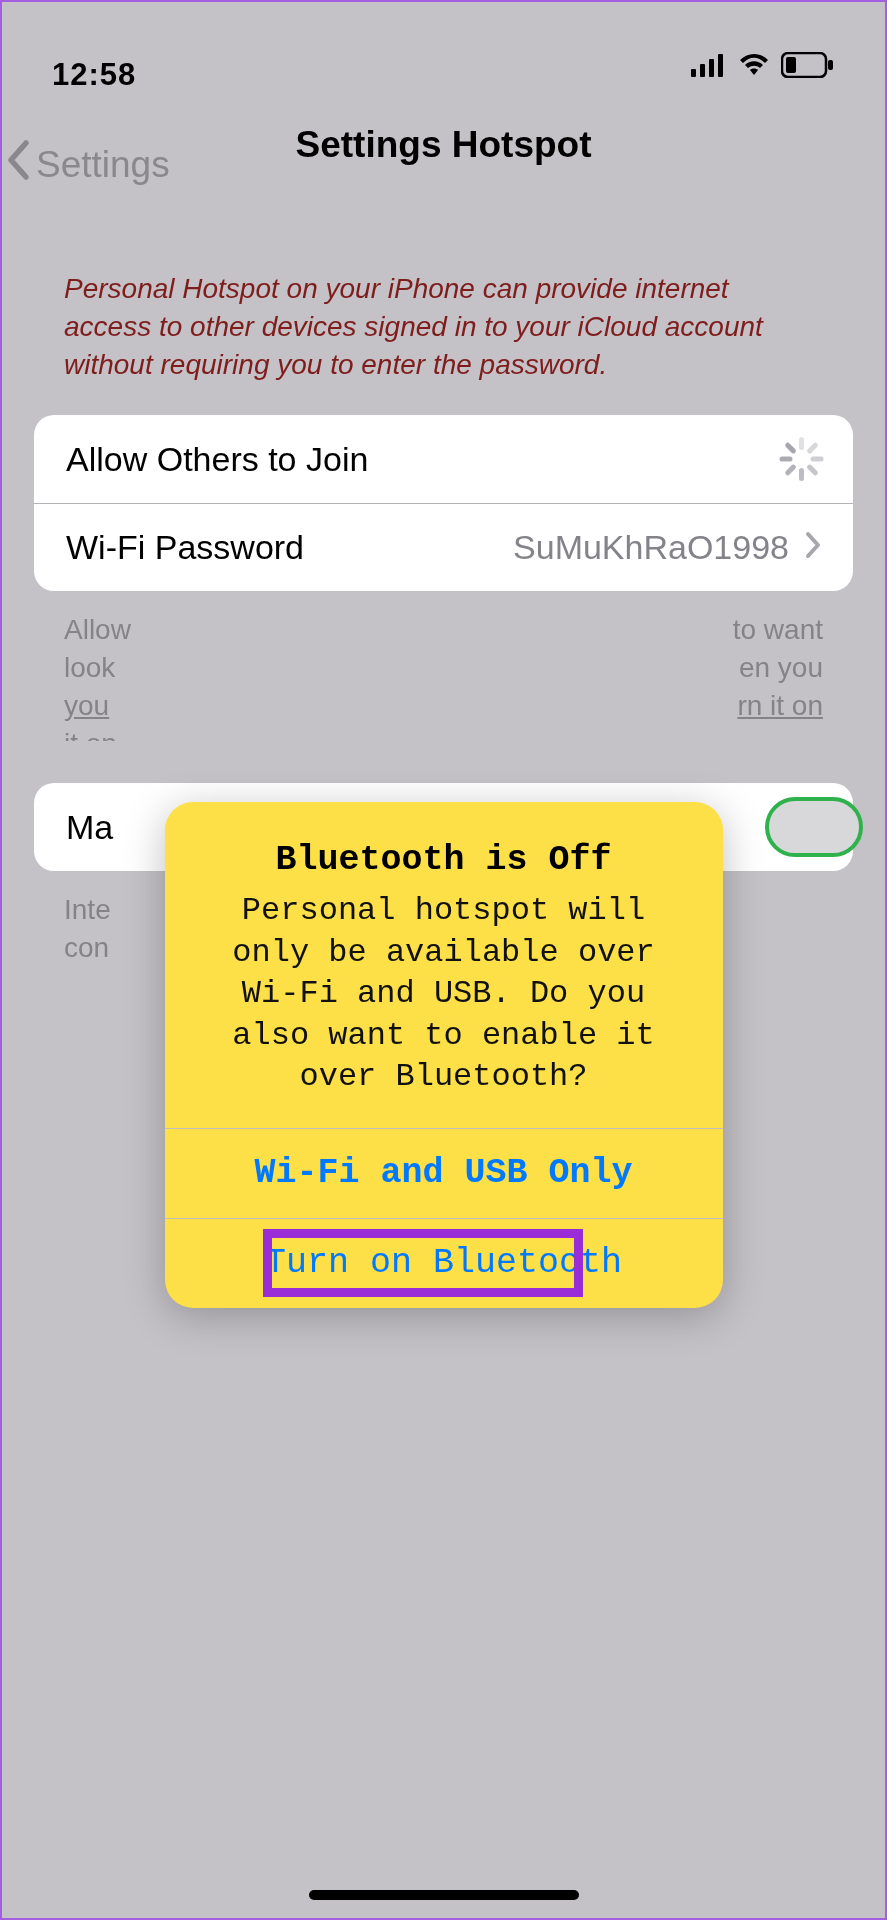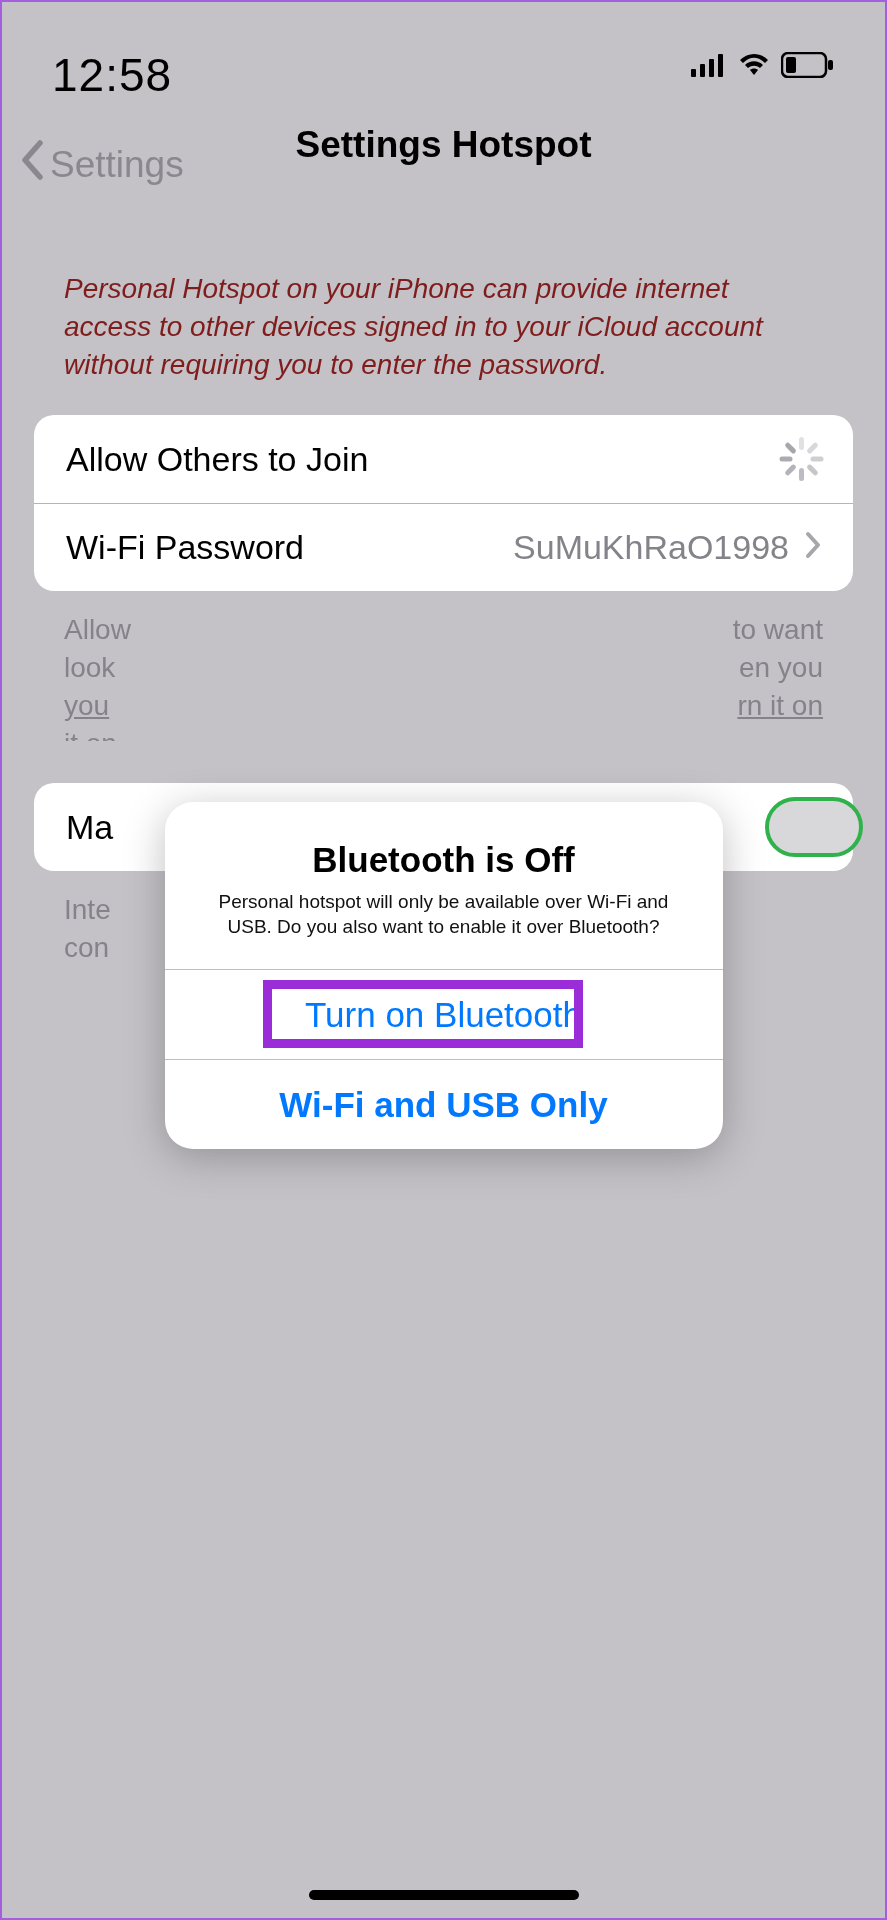"12:58" .status-time { font-size: 46px -> 31px; font-weight: 400 -> 700 }
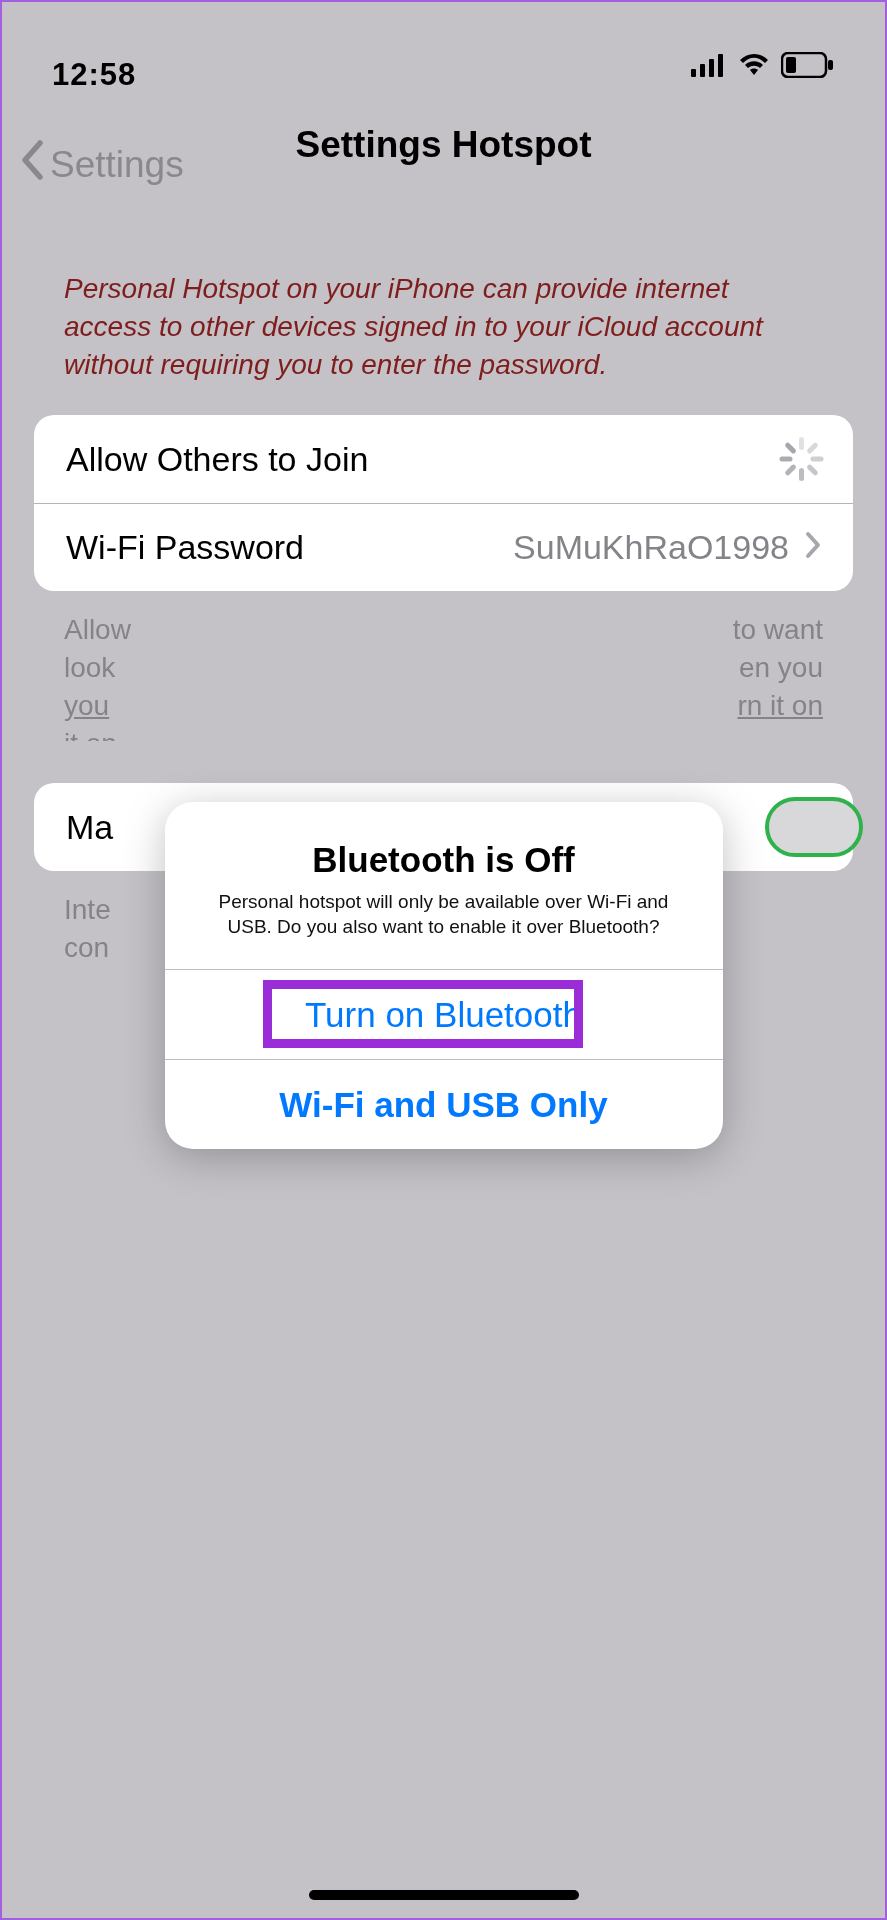"Settings" .back-btn { left: 18px -> 4px }
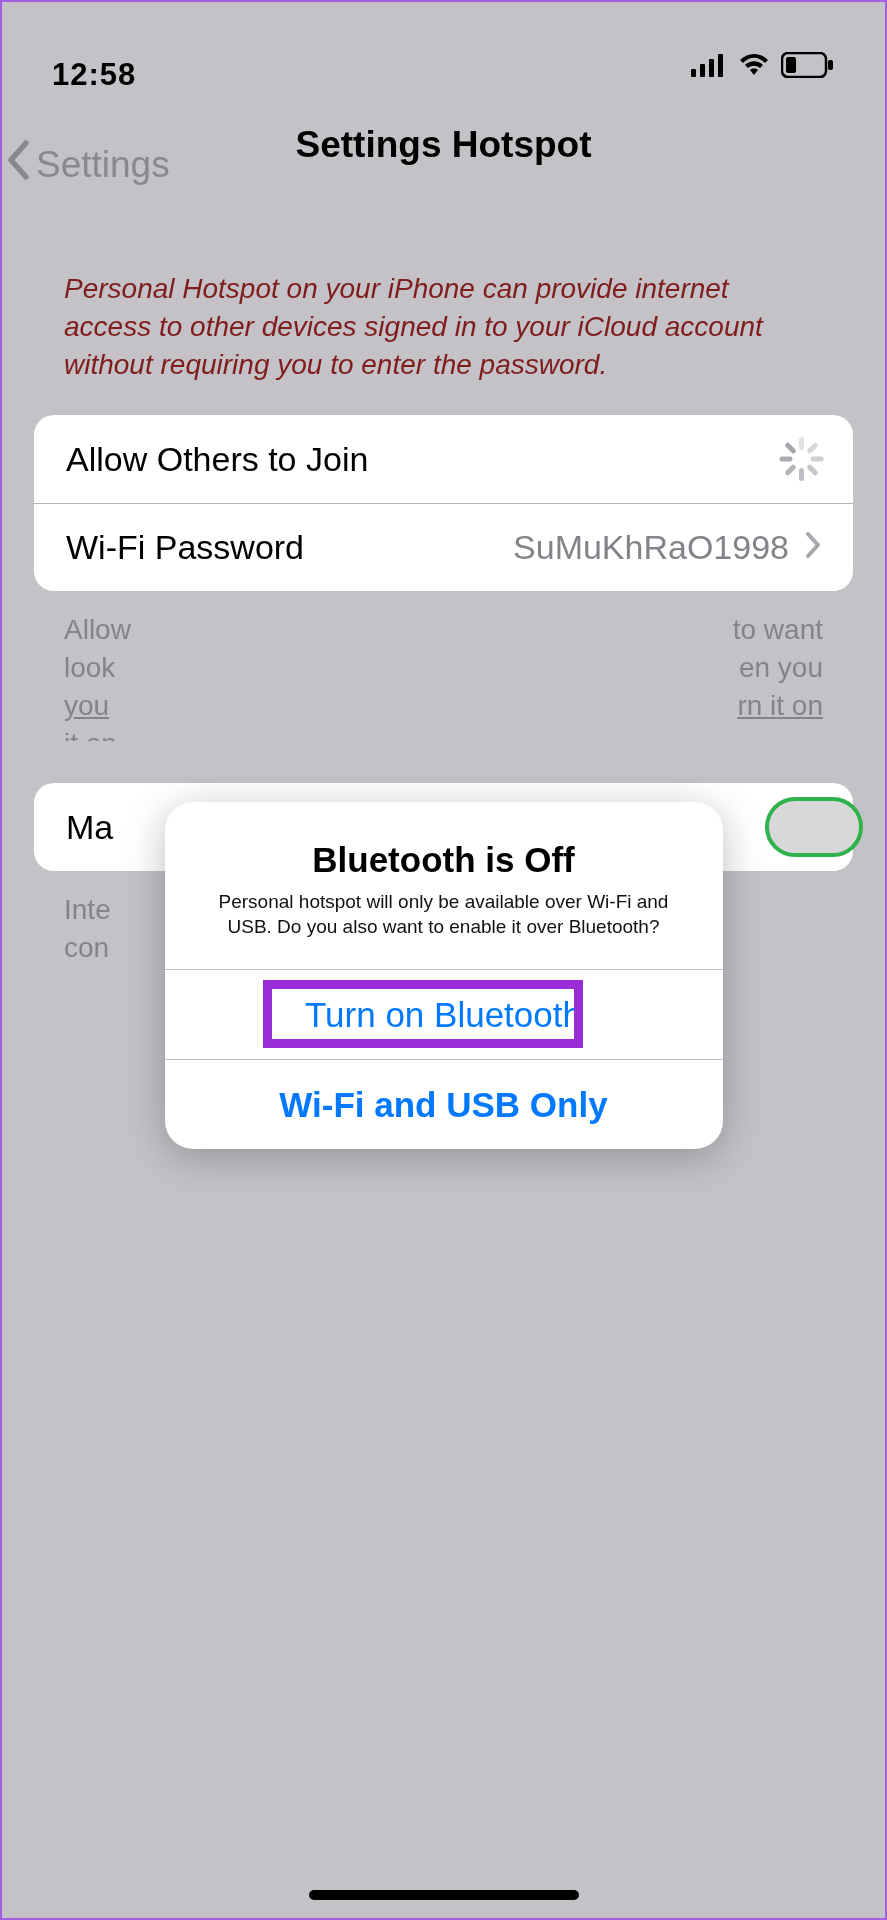"Bluetooth is Off" .alert { background: #ffffff -> #fde047; font-family: none -> Liberation Mono, monospace }
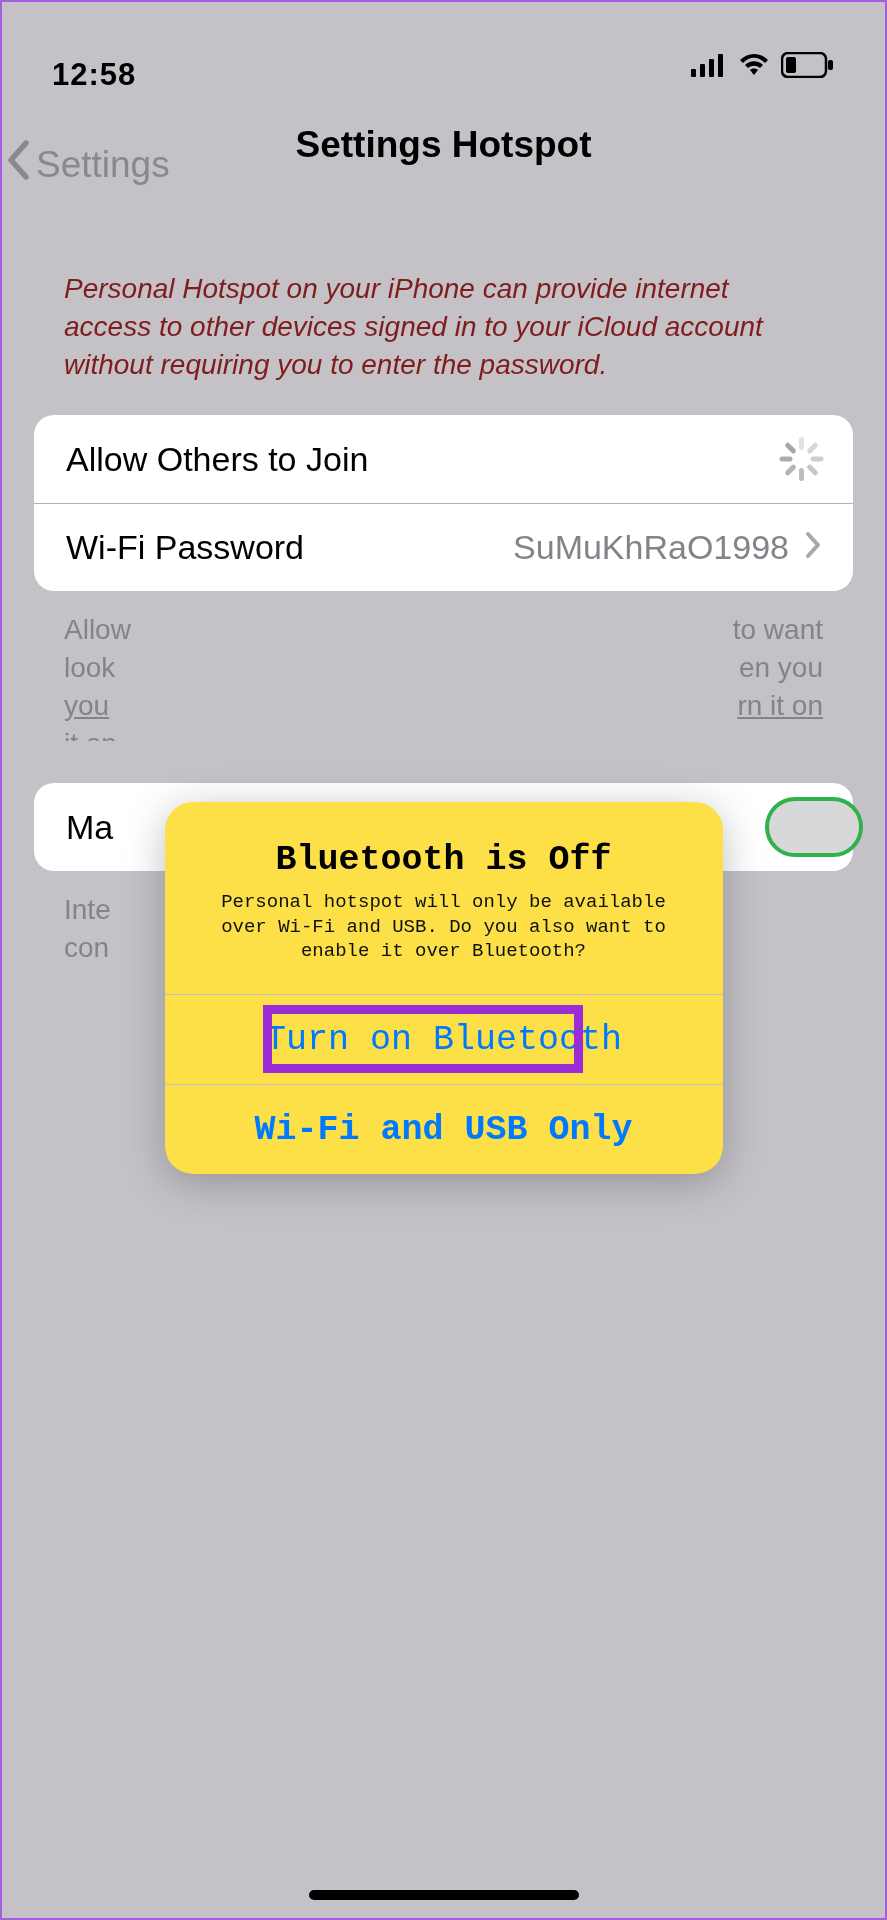"Personal hotspot will only be" .alert-msg { font-size: 19px -> 32px }
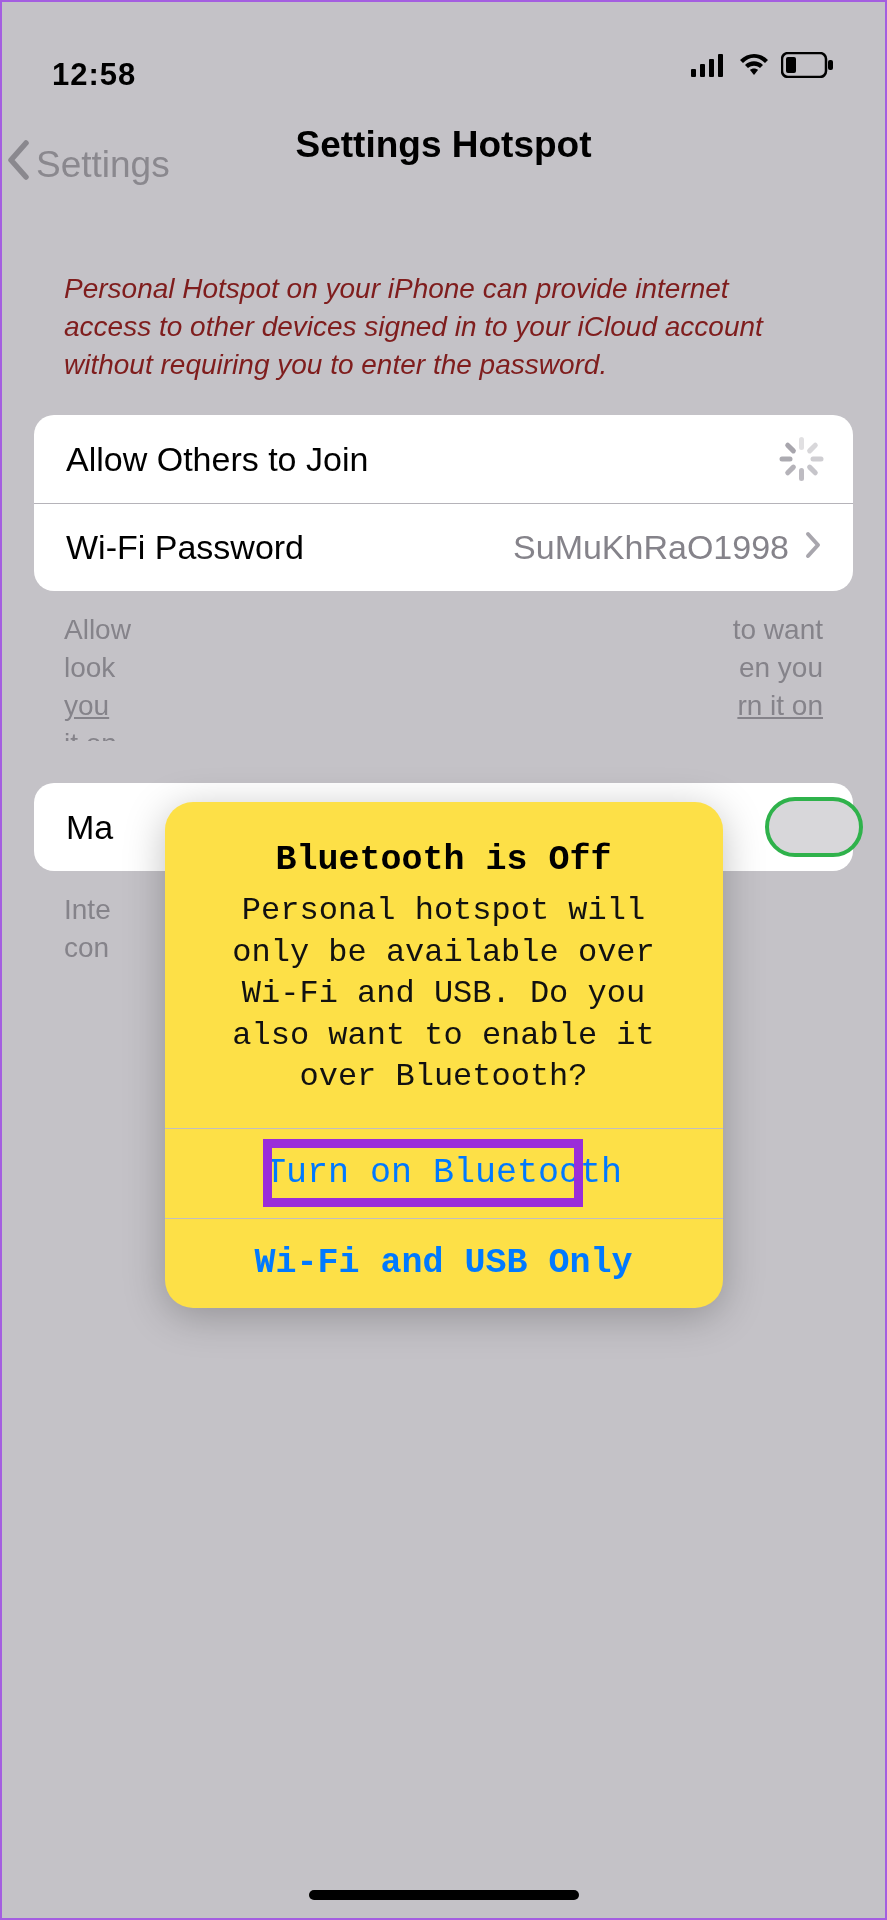"Turn on Bluetooth" div.alert-btn { order: before "Wi-Fi and USB Only" -> after "Wi-Fi and USB Only" }
